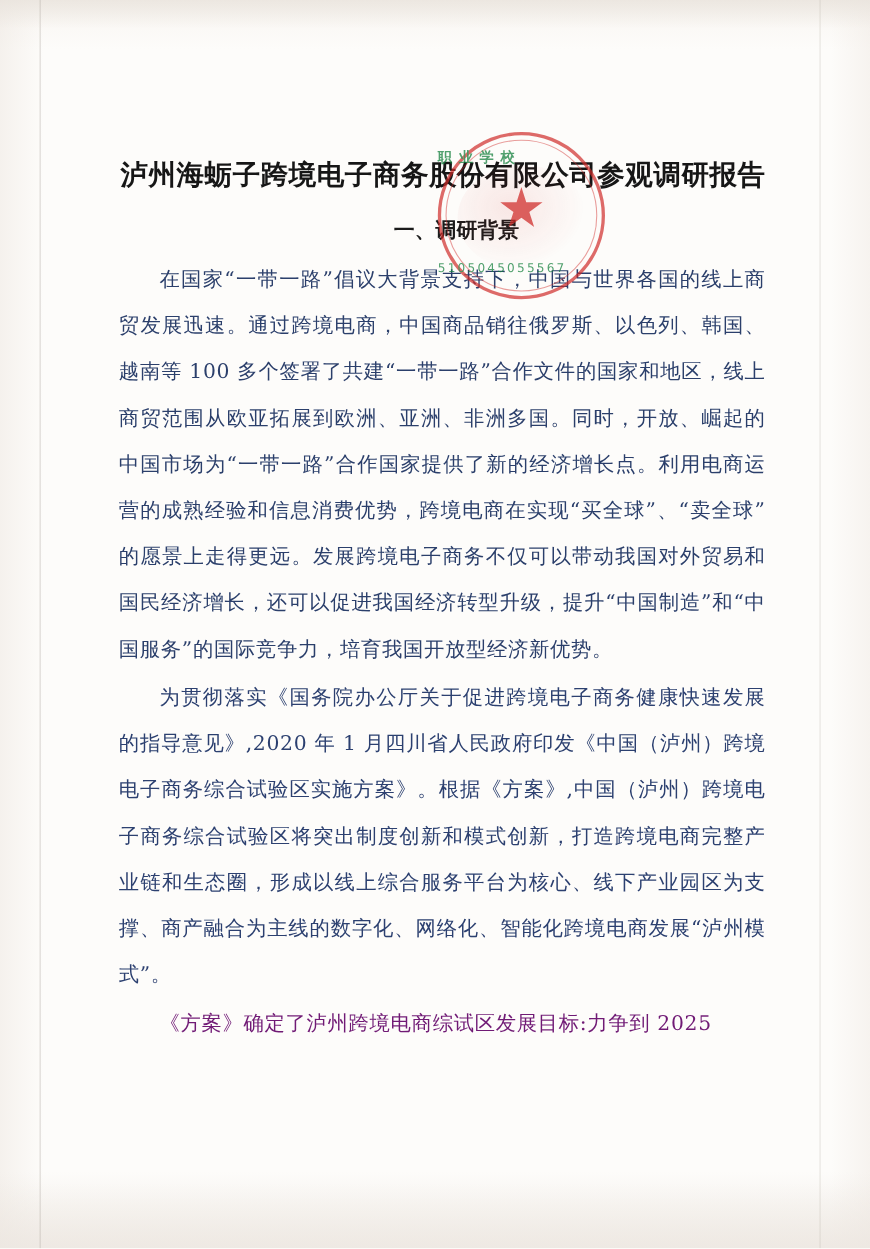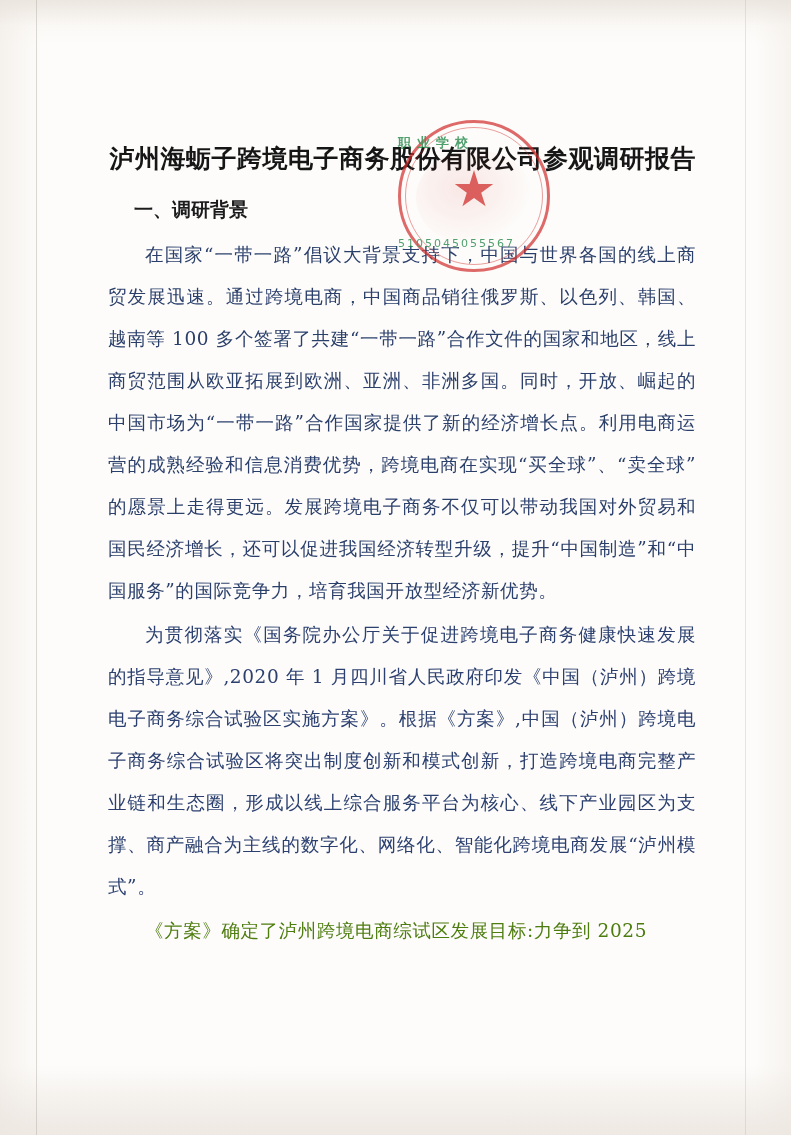"一、调研背景" .section-heading { text-align: none -> center }
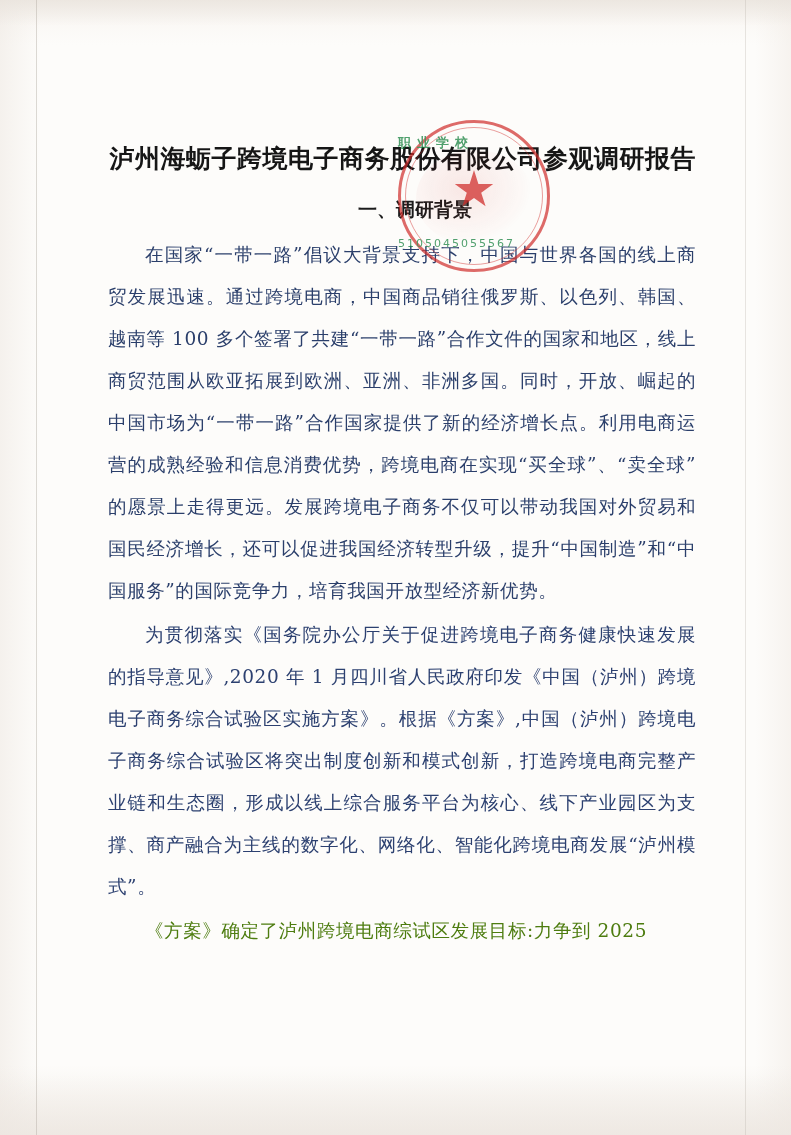"《方案》确定了泸州跨境电商综试区发展目标:力争到 2025" .body-para.p3 { color: #4d7c0f -> #701a75 }
